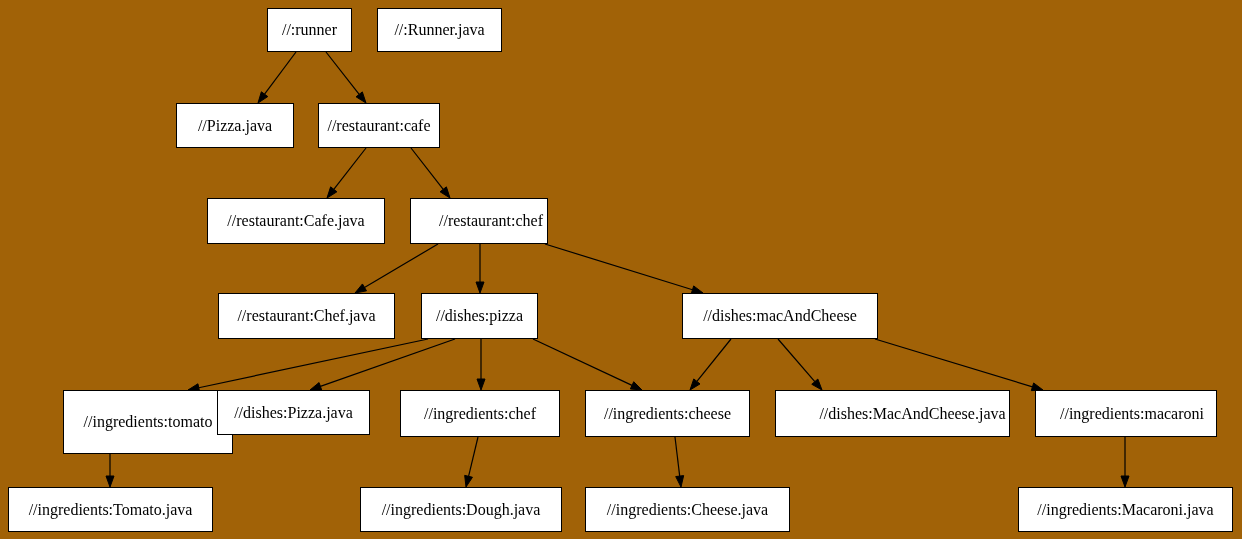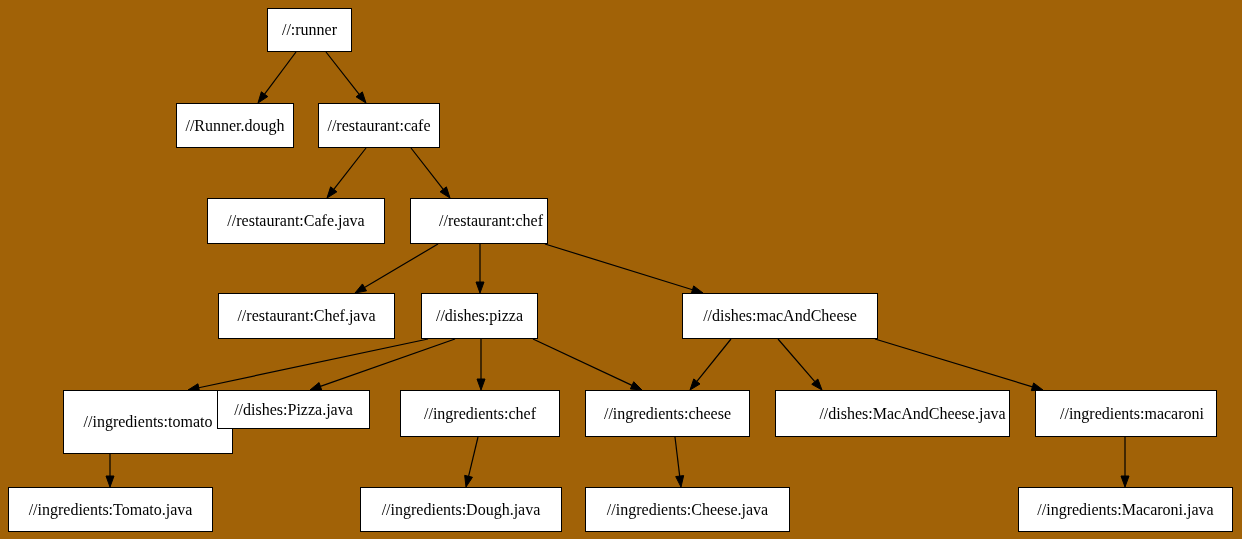"//:Runner.java" div.node { html: none -> <div>//:Runner.java</div> }
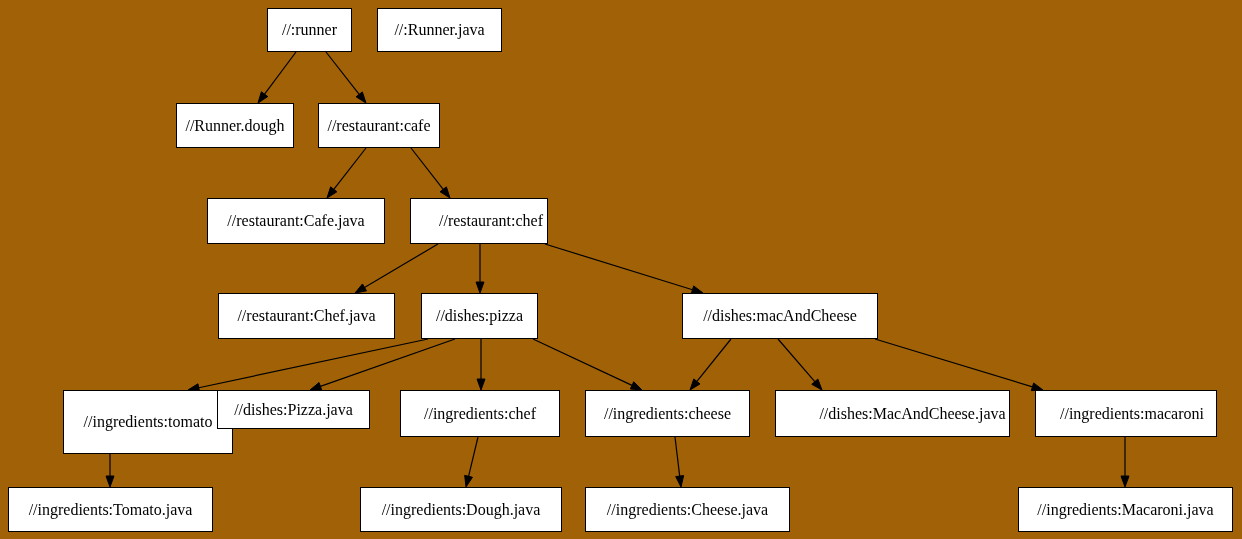"//Runner.dough" div.node { text: //Runner.dough -> //Pizza.java }
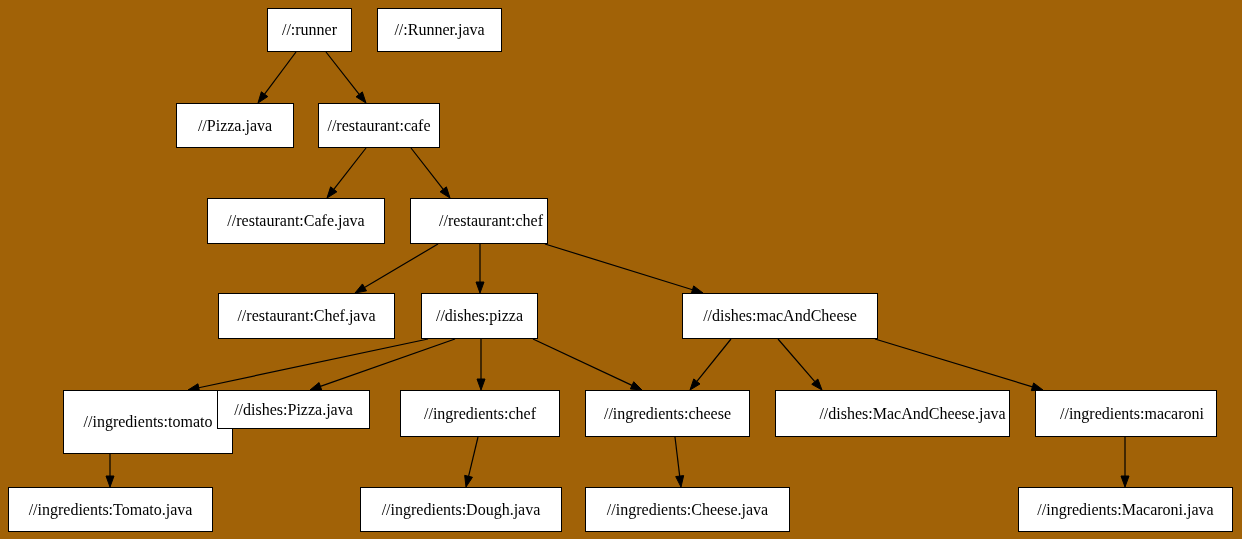"//dishes:Pizza.java" div.node { height: 39px -> 45px }
